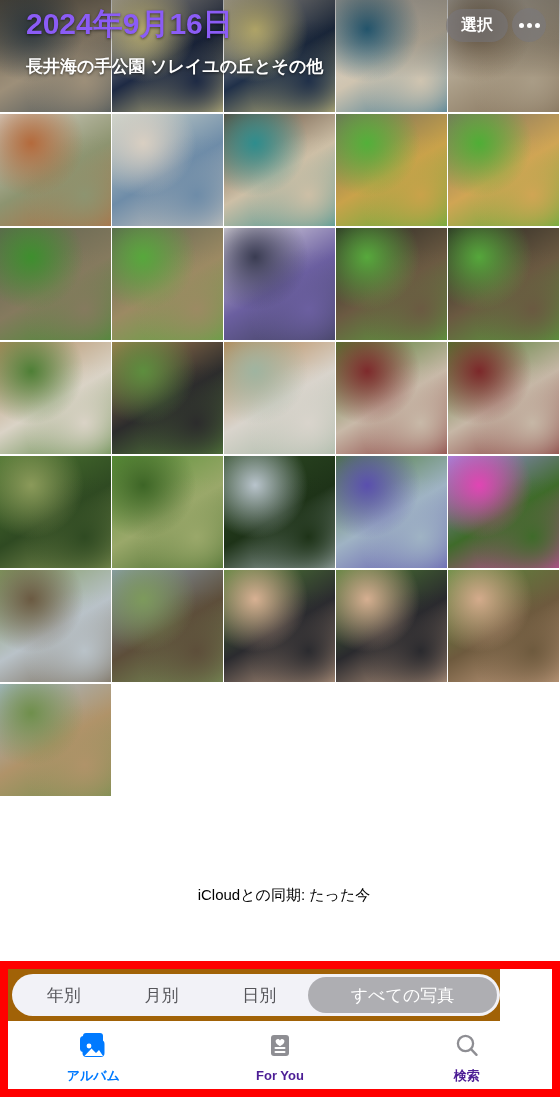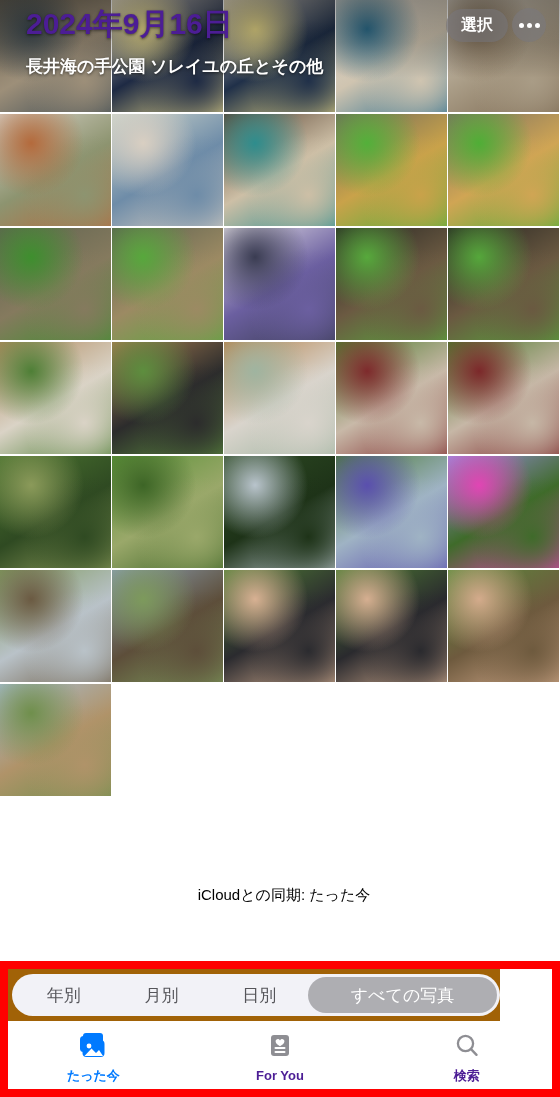"2024年9月16日" #header-date { color: #4c1d95 -> #8b5cf6 }
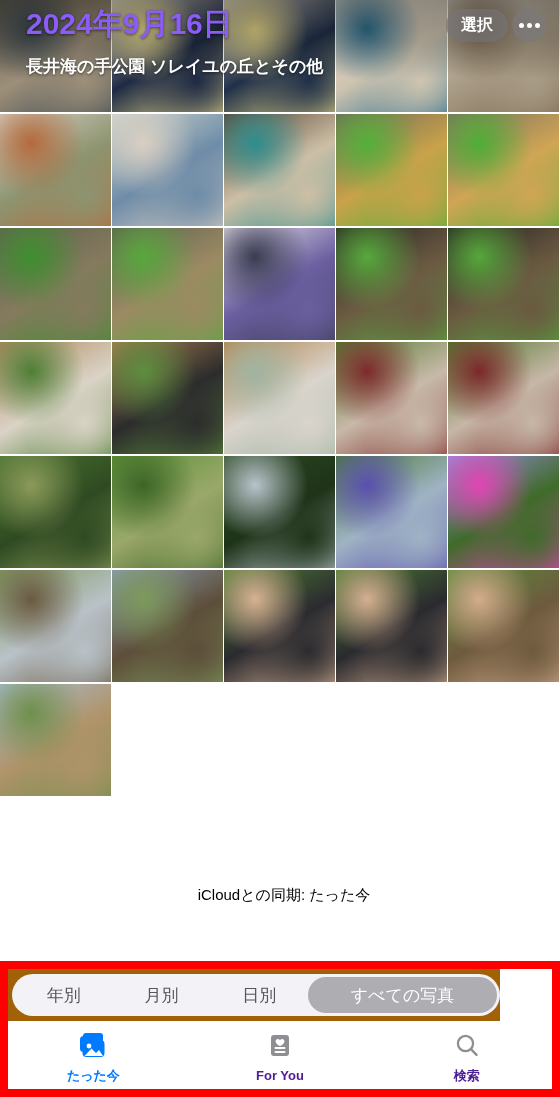"たった今" div.tab-label { text: たった今 -> アルバム }
